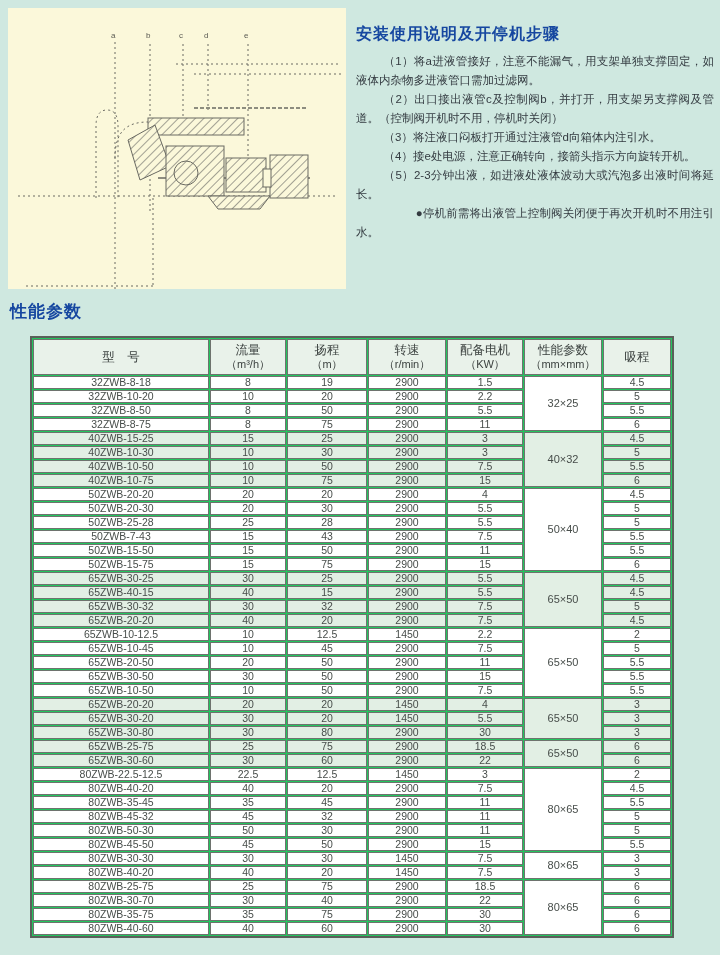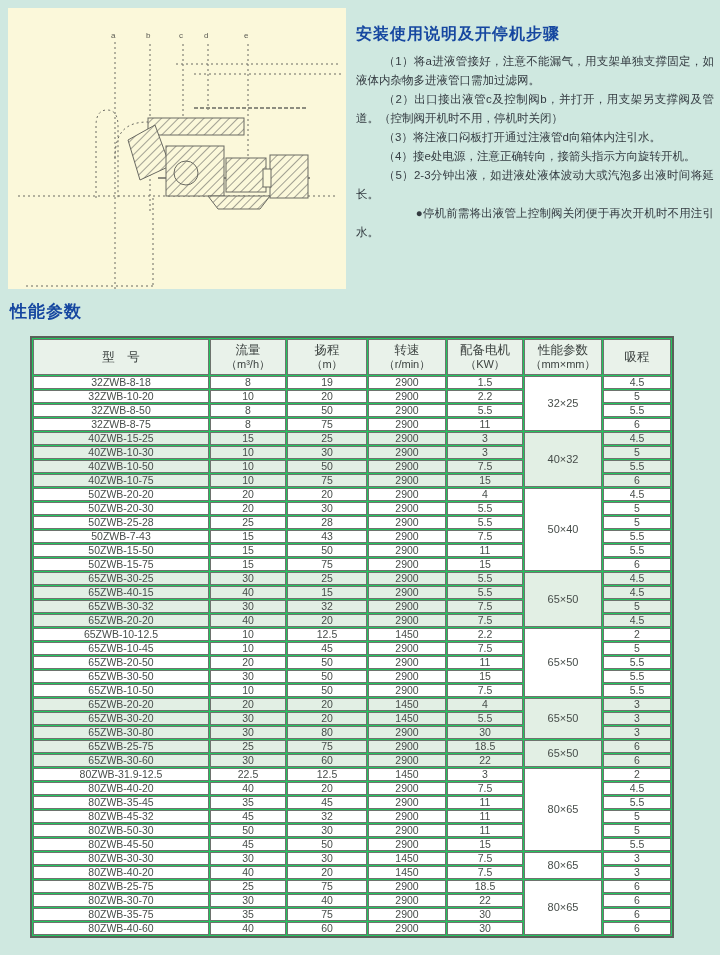"80ZWB-31.9-12.5" td { text: 80ZWB-31.9-12.5 -> 80ZWB-22.5-12.5 }
